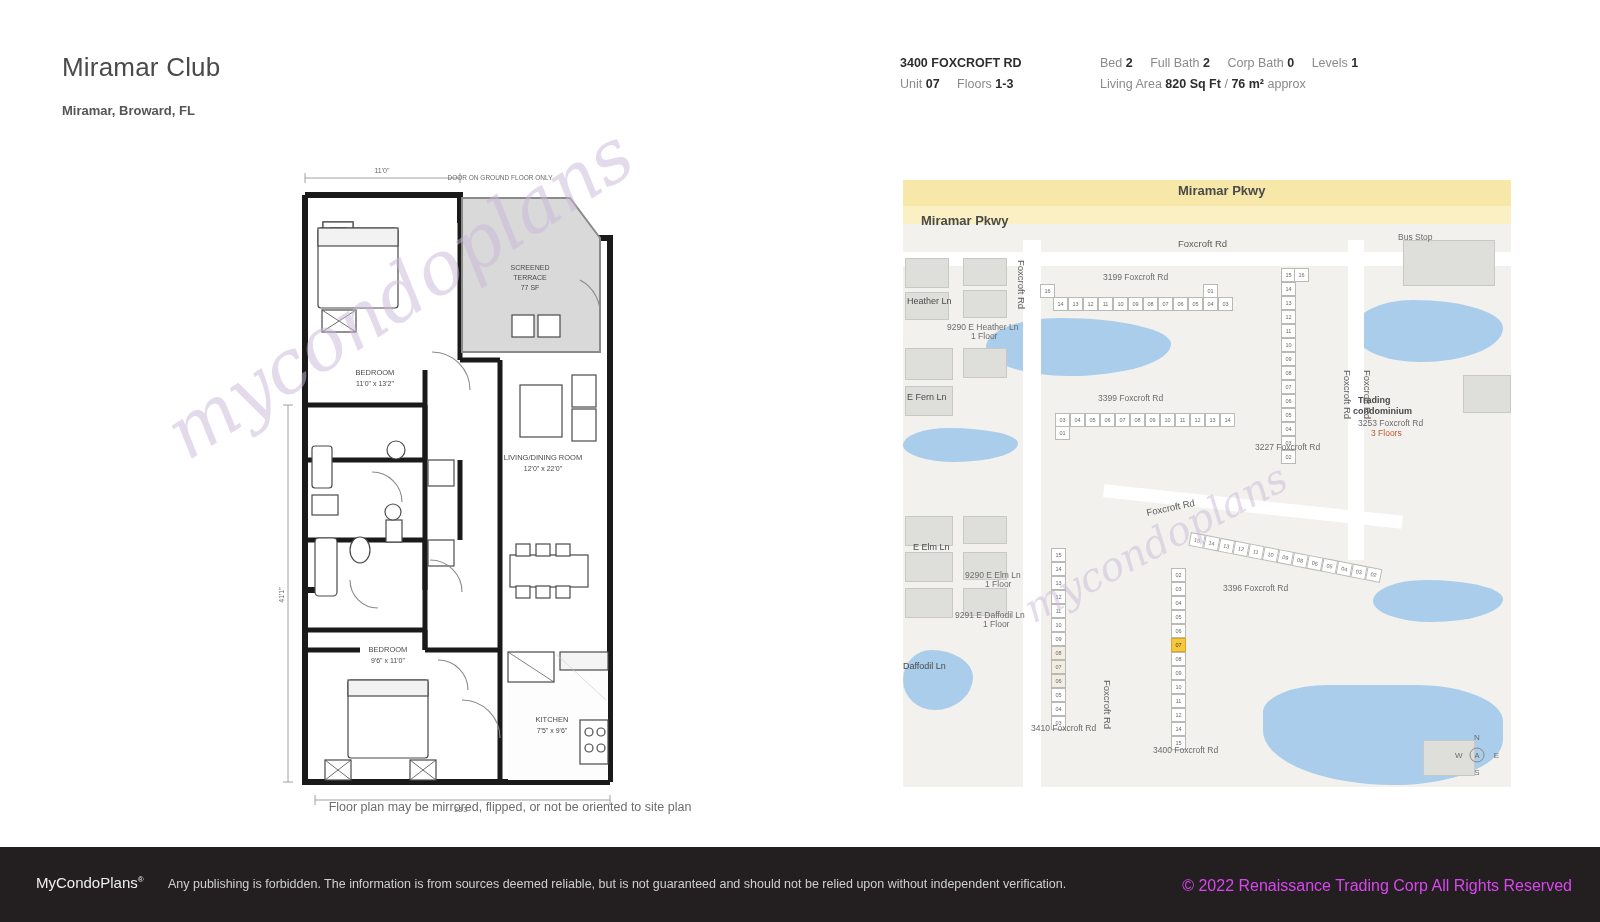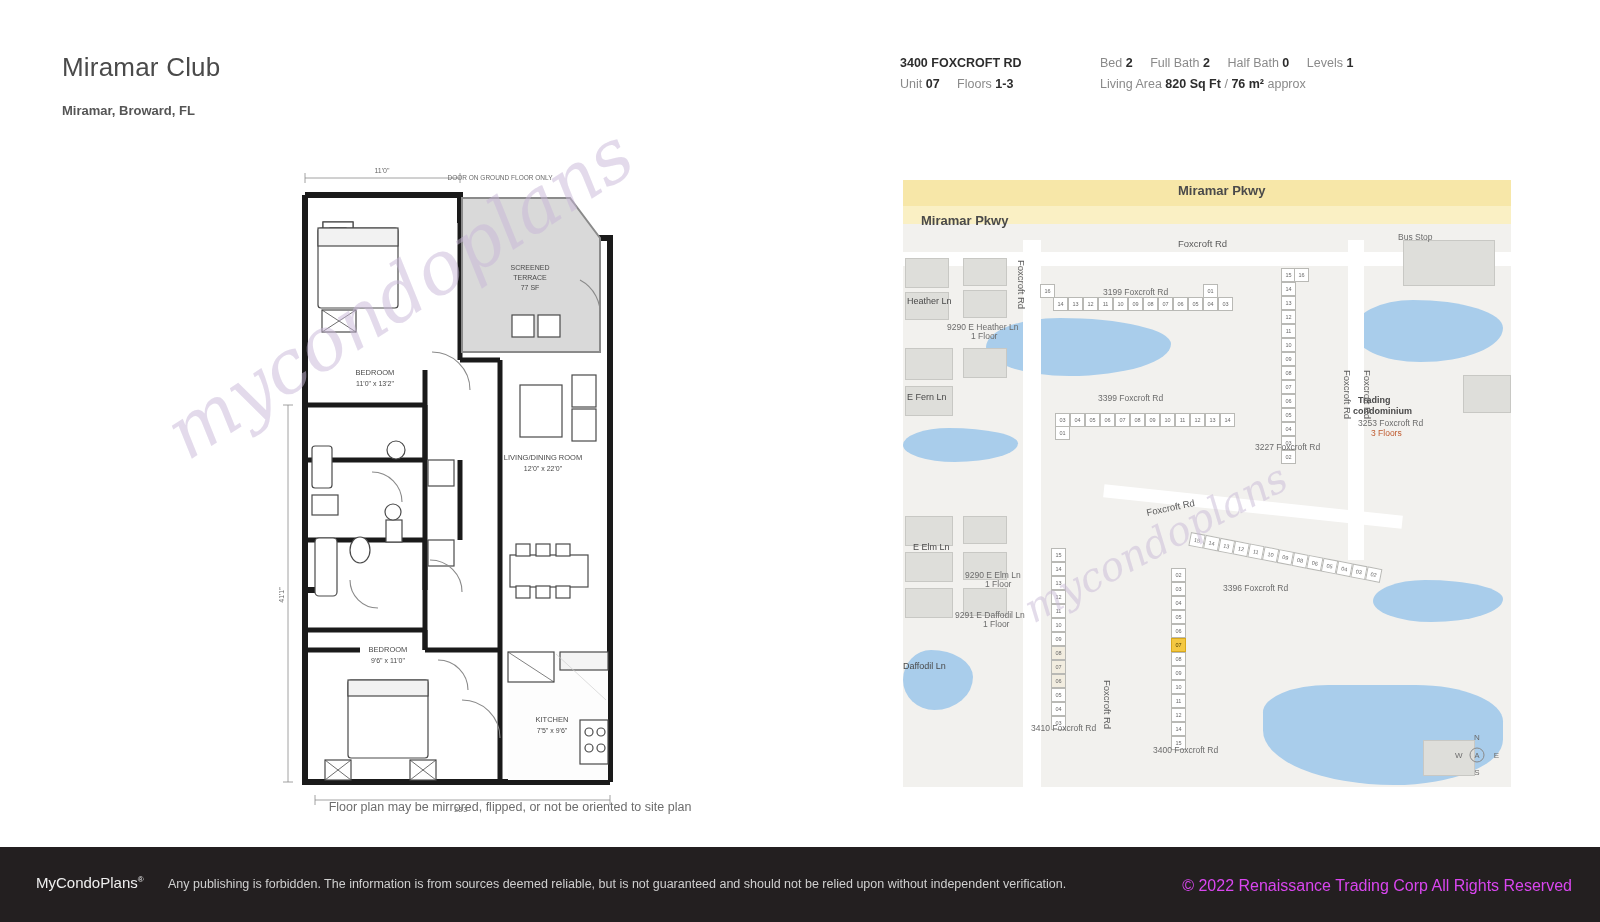"Half Bath" span.lbl { text: Half -> Corp }
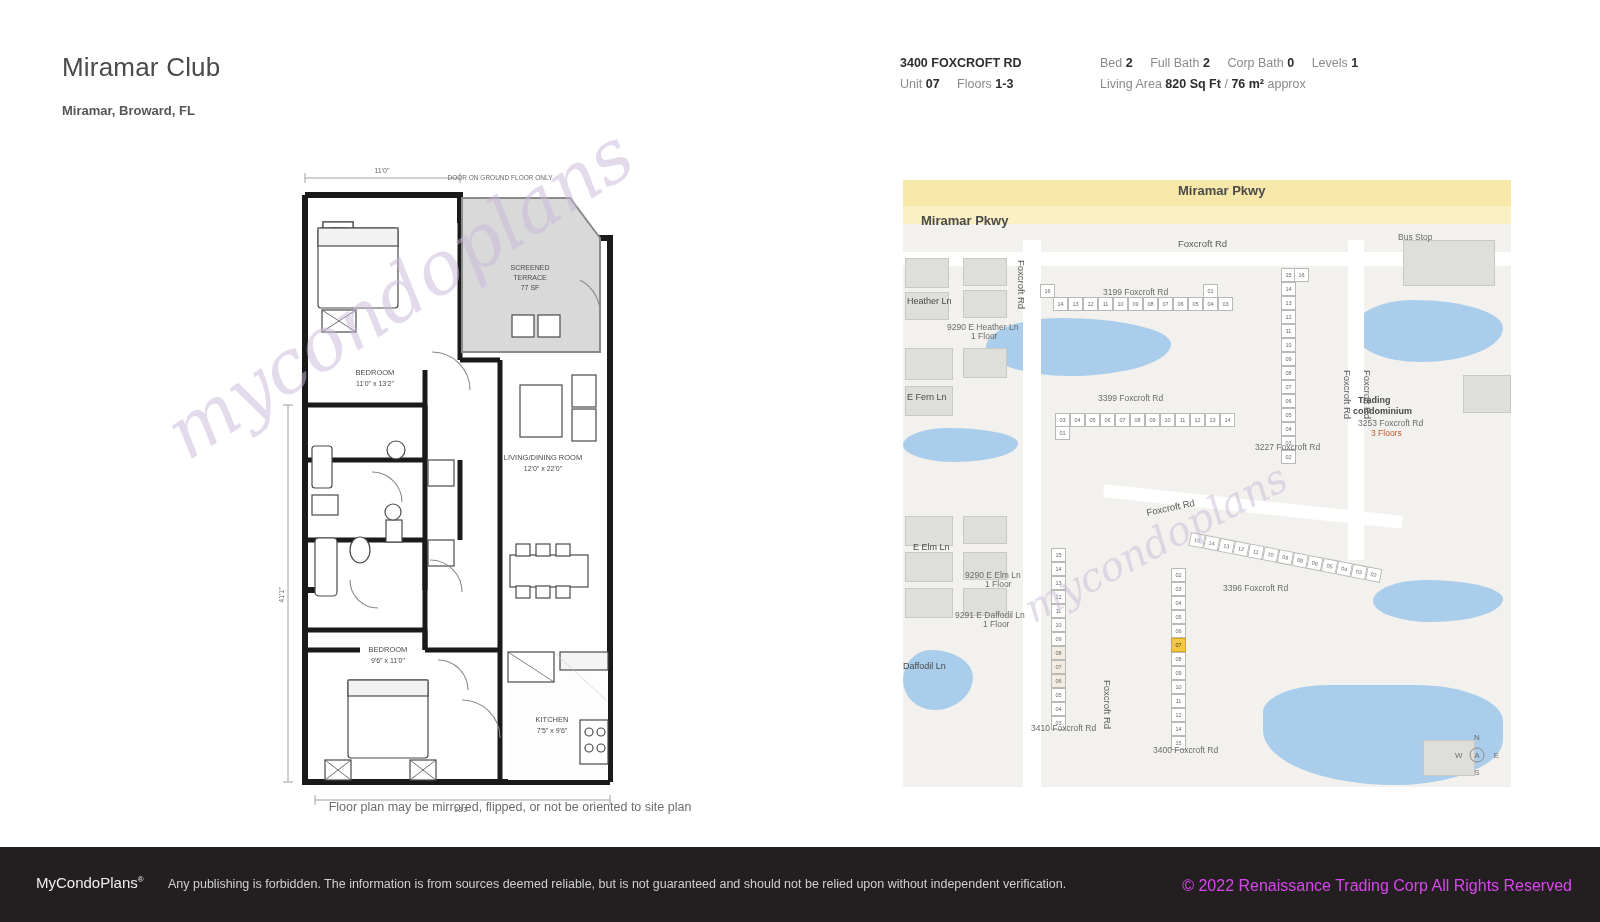"3199 Foxcroft Rd" div.lbl { margin-top: 15px -> none }
